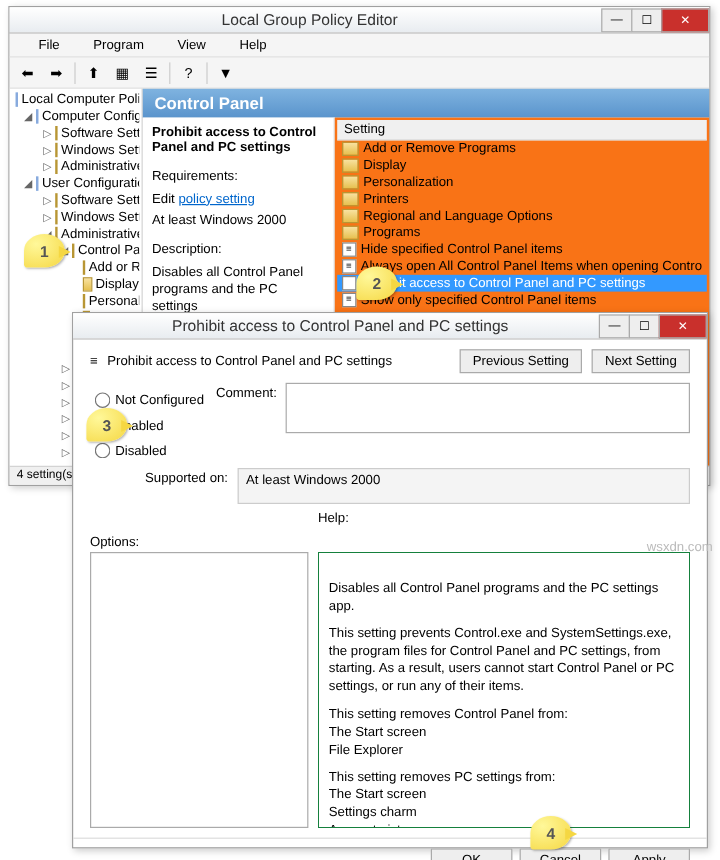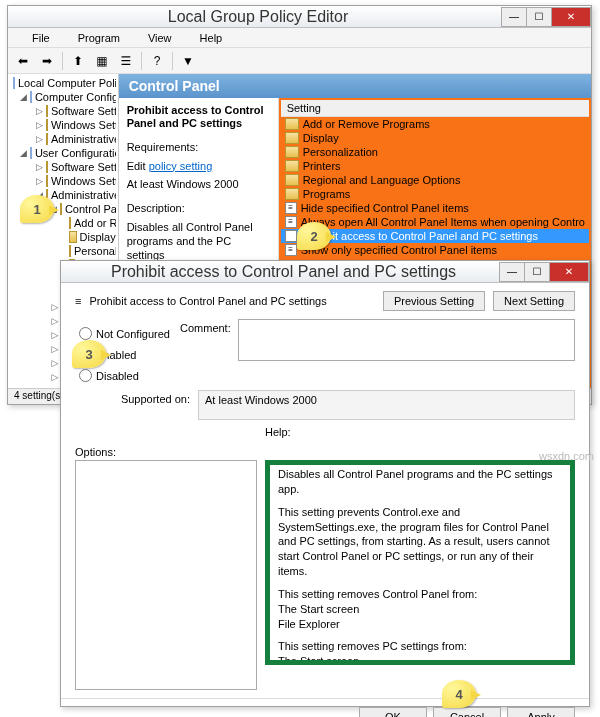"Local Group Policy Editor" .titlebar .title { font-size: 16px -> 13px }
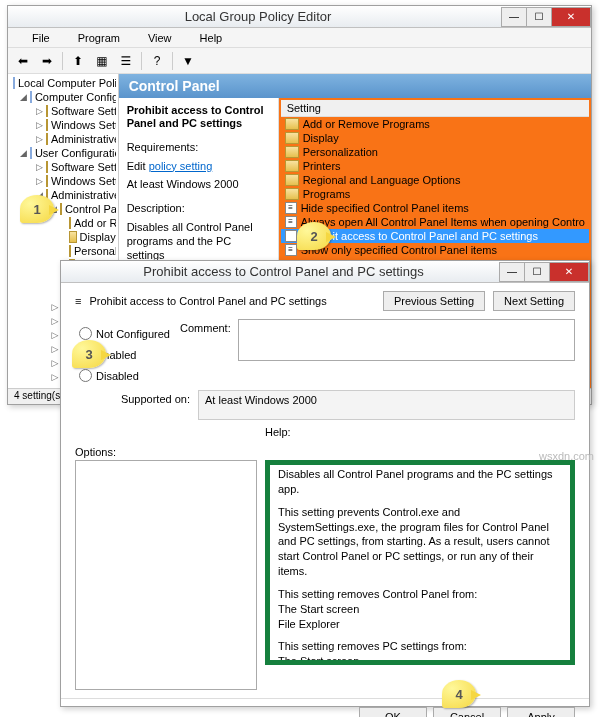"Disables all Control Panel programs and the PC settings app." .helpbox { border: 5px solid #15803d -> 1px solid #15803d; height: 205px -> 230px; padding: 2px 8px -> 22px 8px }
